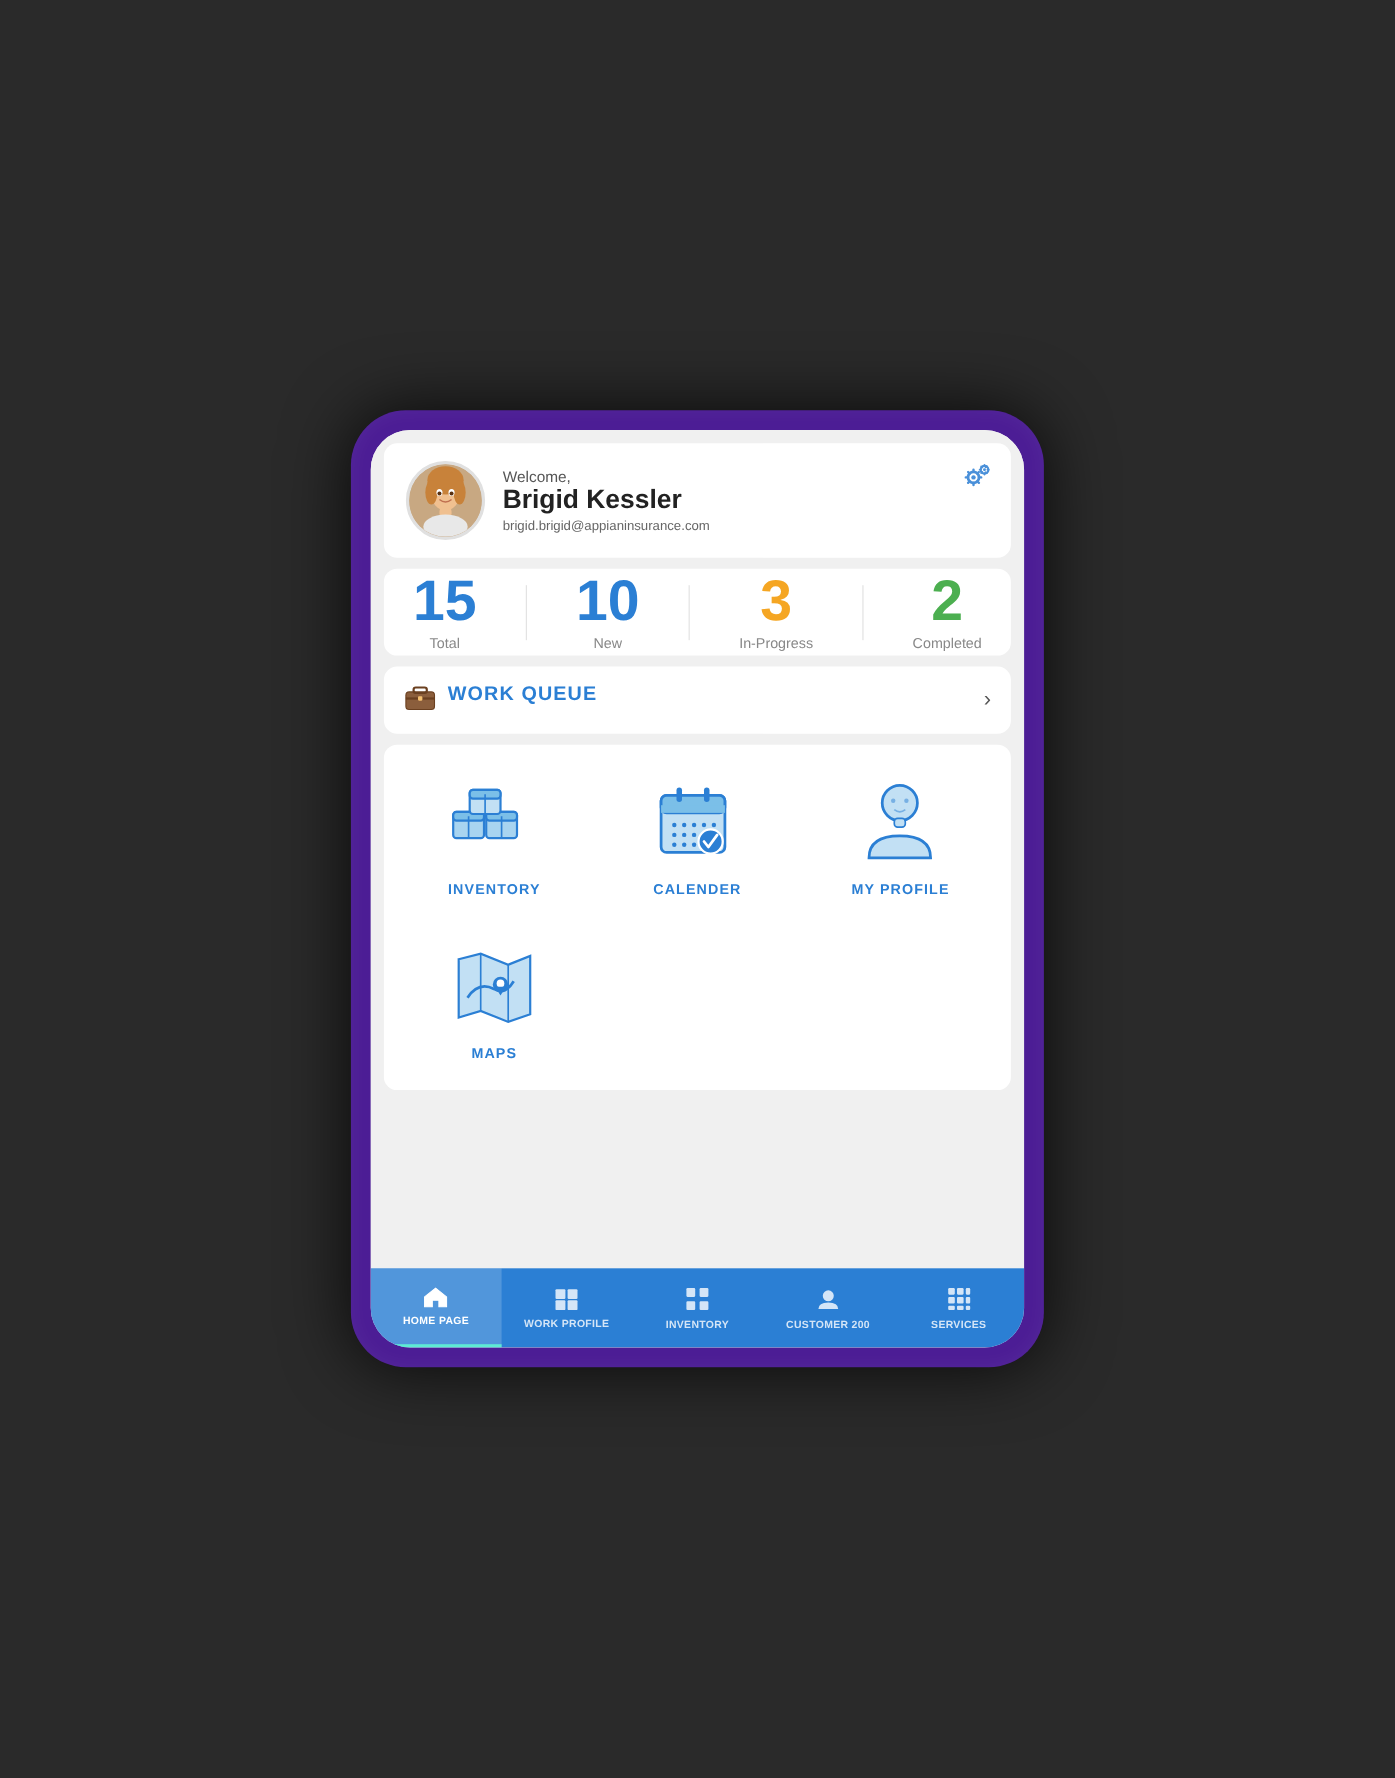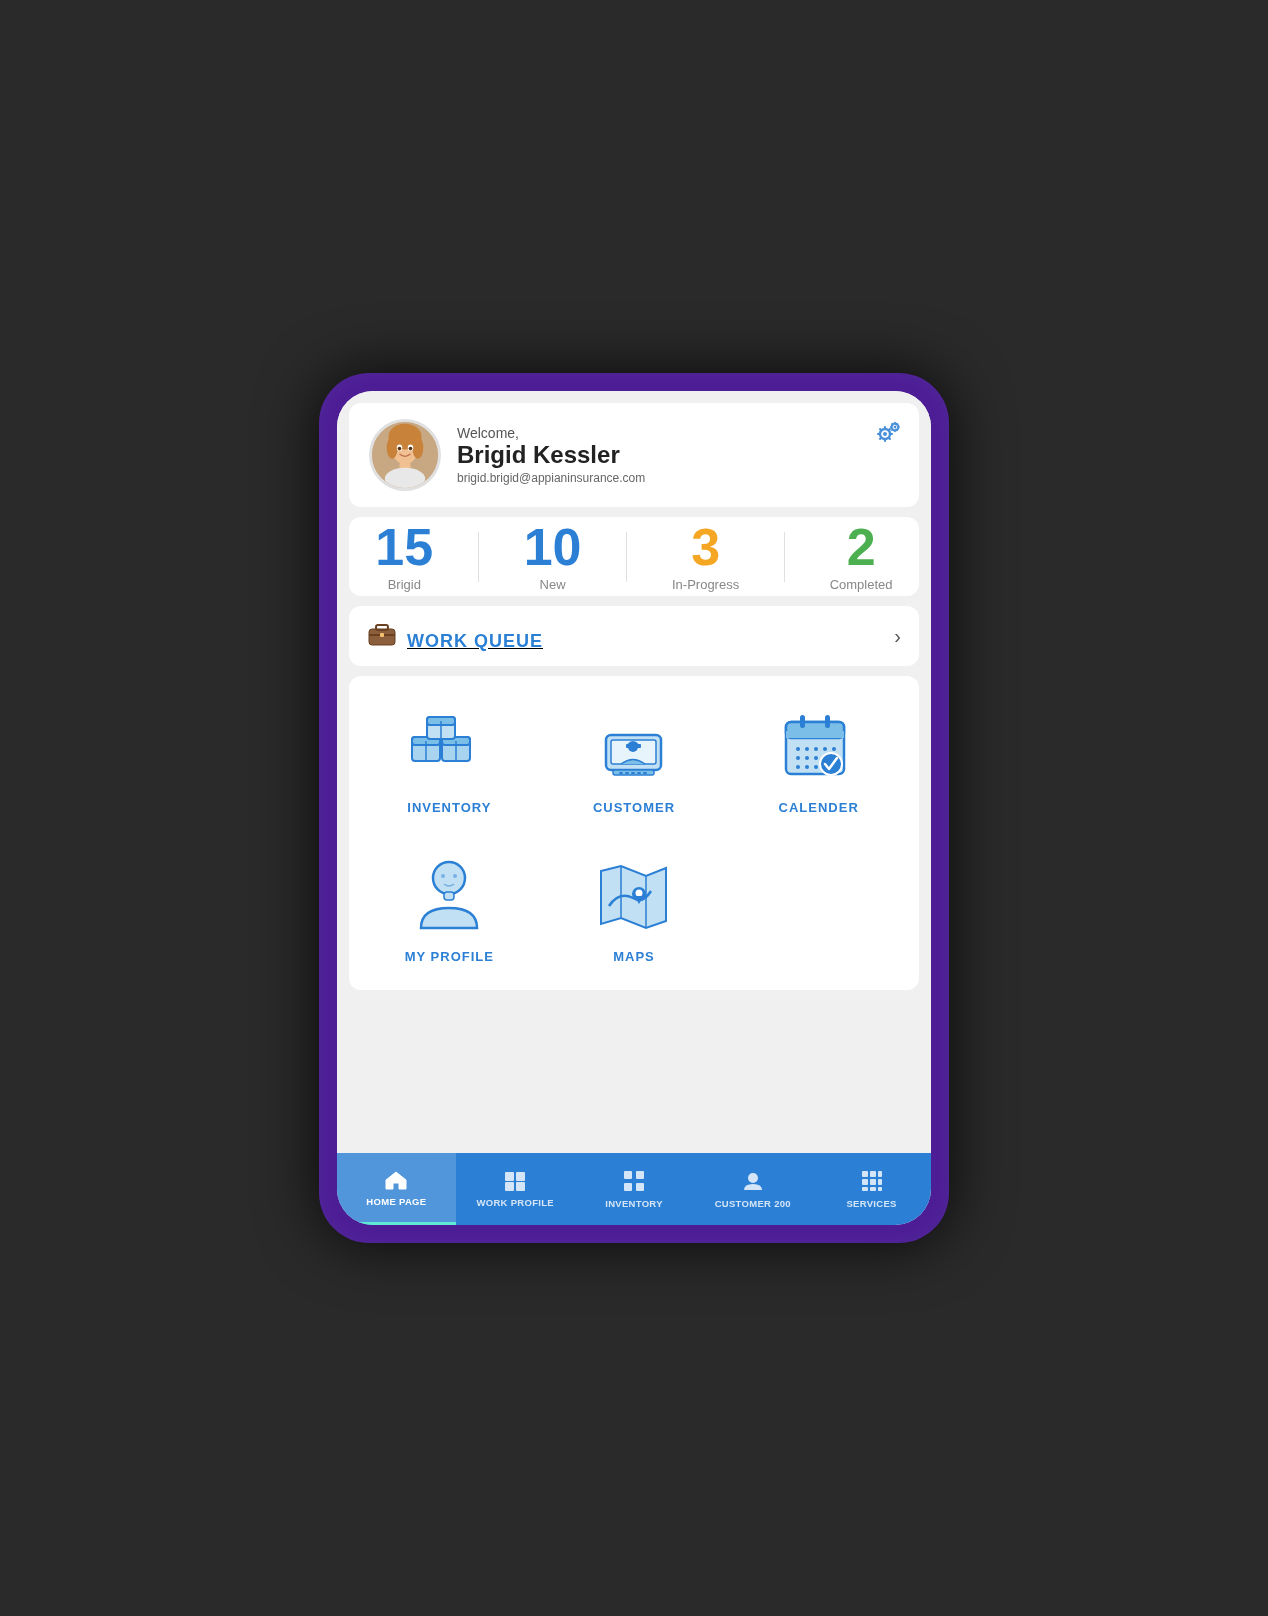"Brigid" div.stat-label { text: Brigid -> Total }
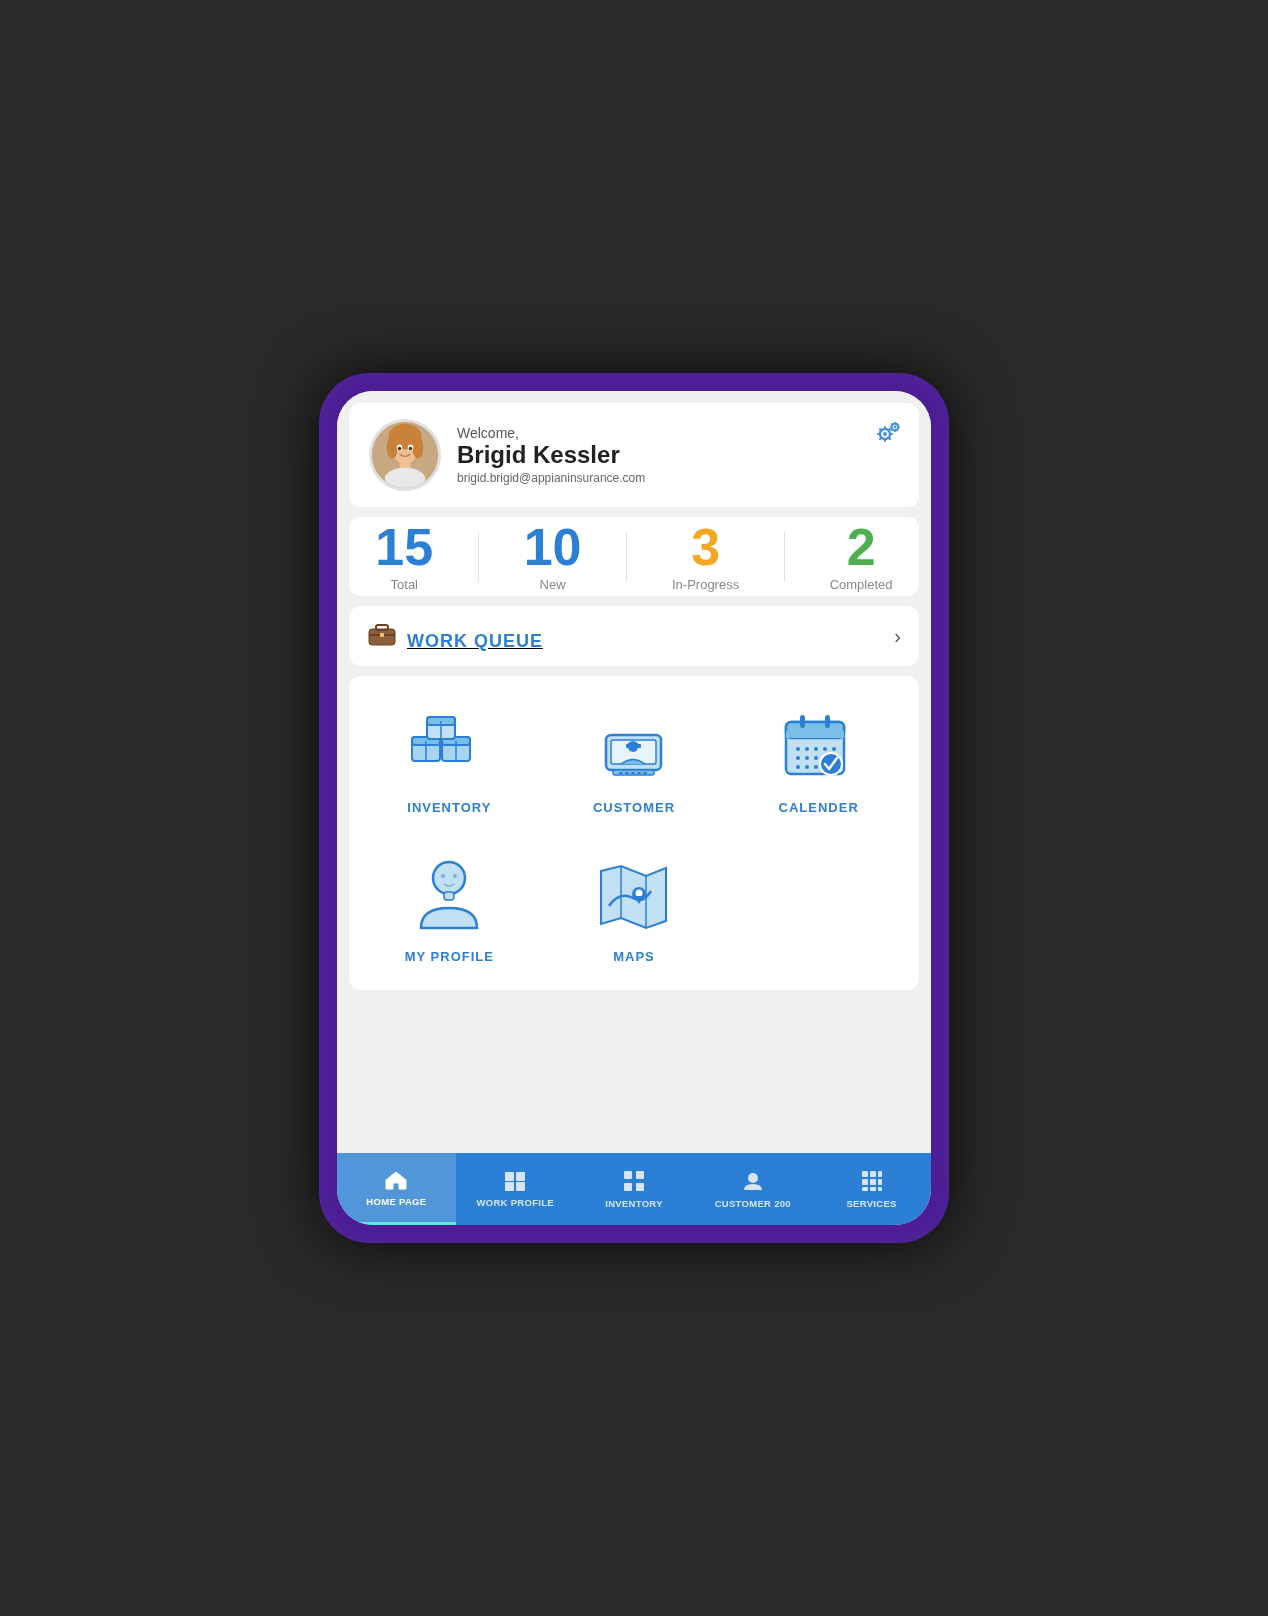"WORK QUEUE" .work-queue-left { align-items: flex-end -> flex-start; text-decoration: underline -> none }
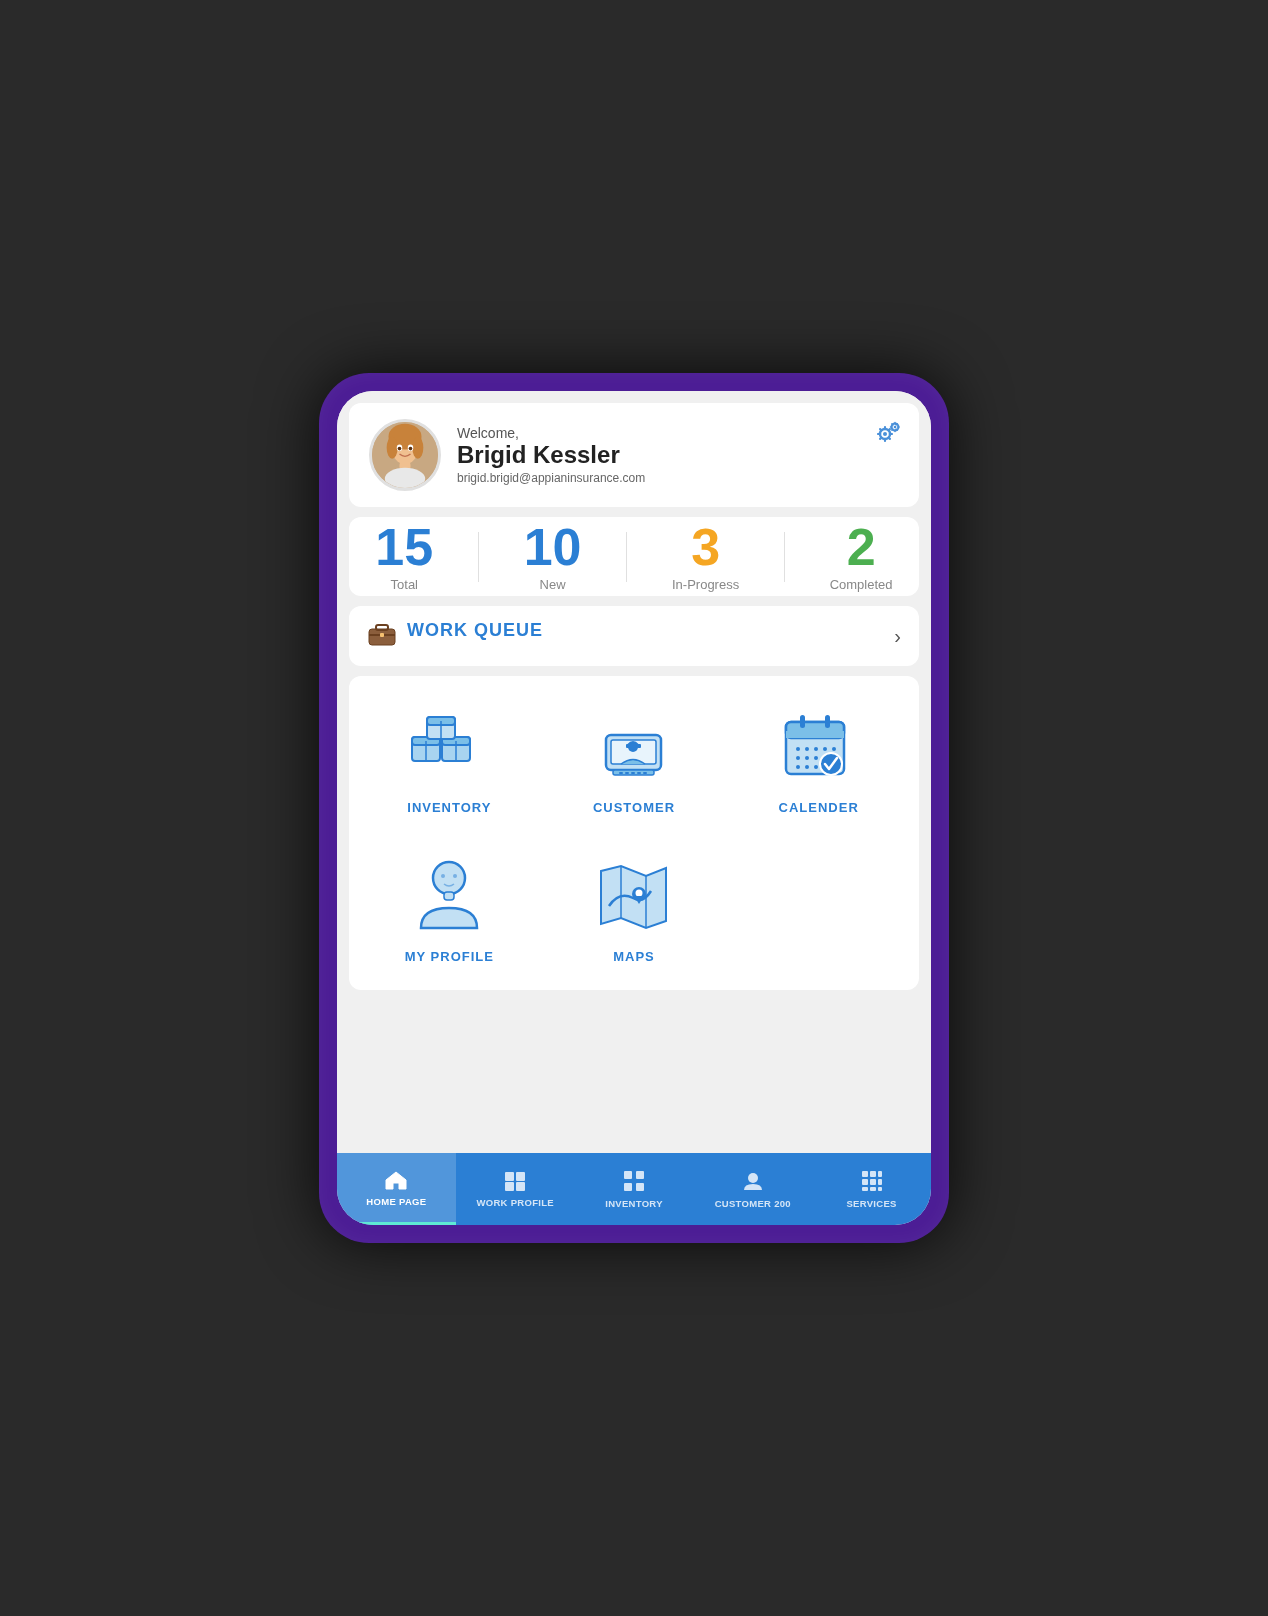"CUSTOMER" div.icon-item { html: <div> <div> <svg> <rect></rect> <rect></rect> <rect></rect> <rect></rect> <rect></rect> <rect></rect> <rect></rect> <rect></rect> <circle></circle> <path></path> <path></path> <rect></rect> <rect></rect> </svg> </div> <span>CUSTOMER</span> </div> -> none }
